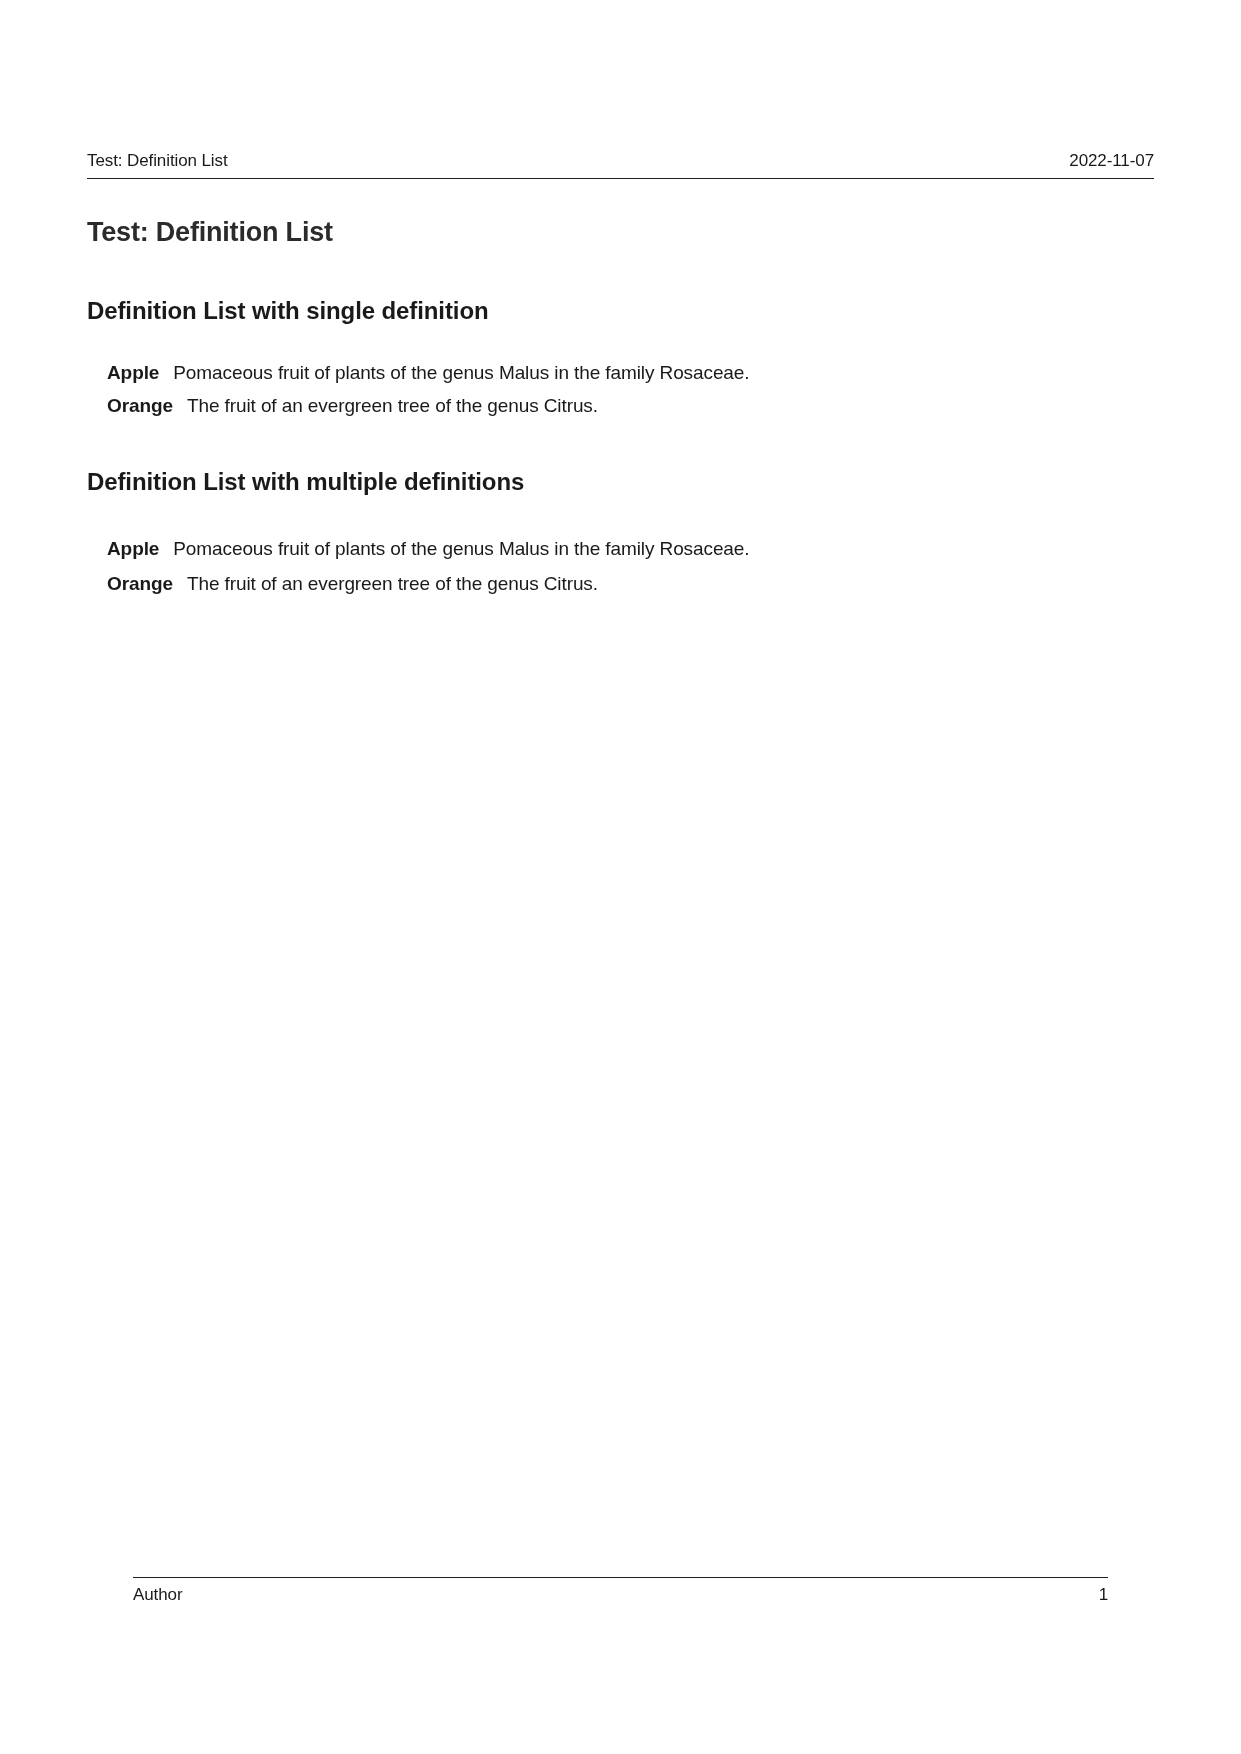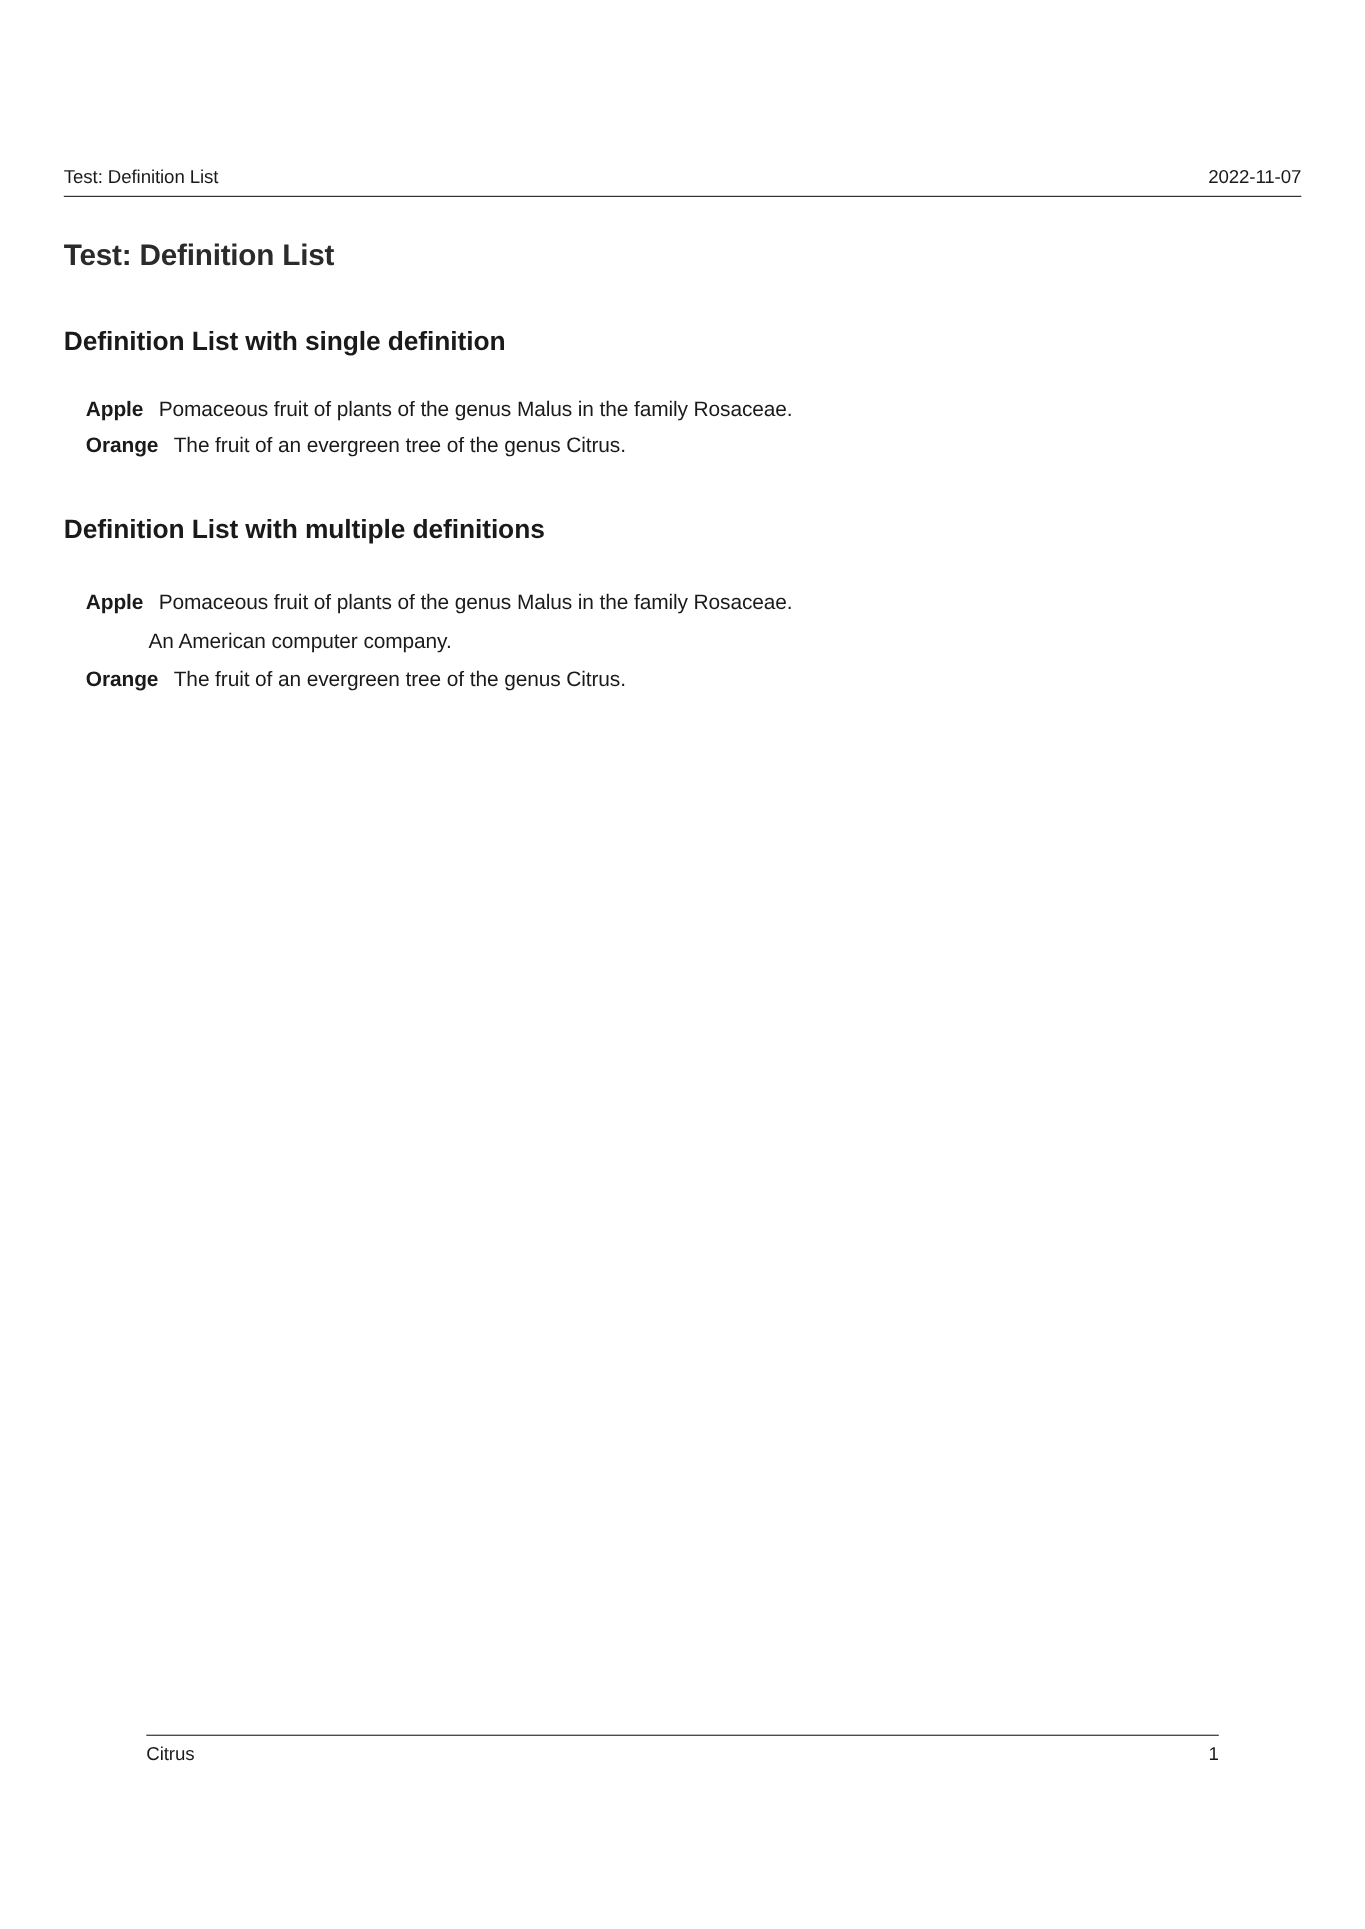"Test: Definition List" .margins { padding: 0 58px -> 0 87px }
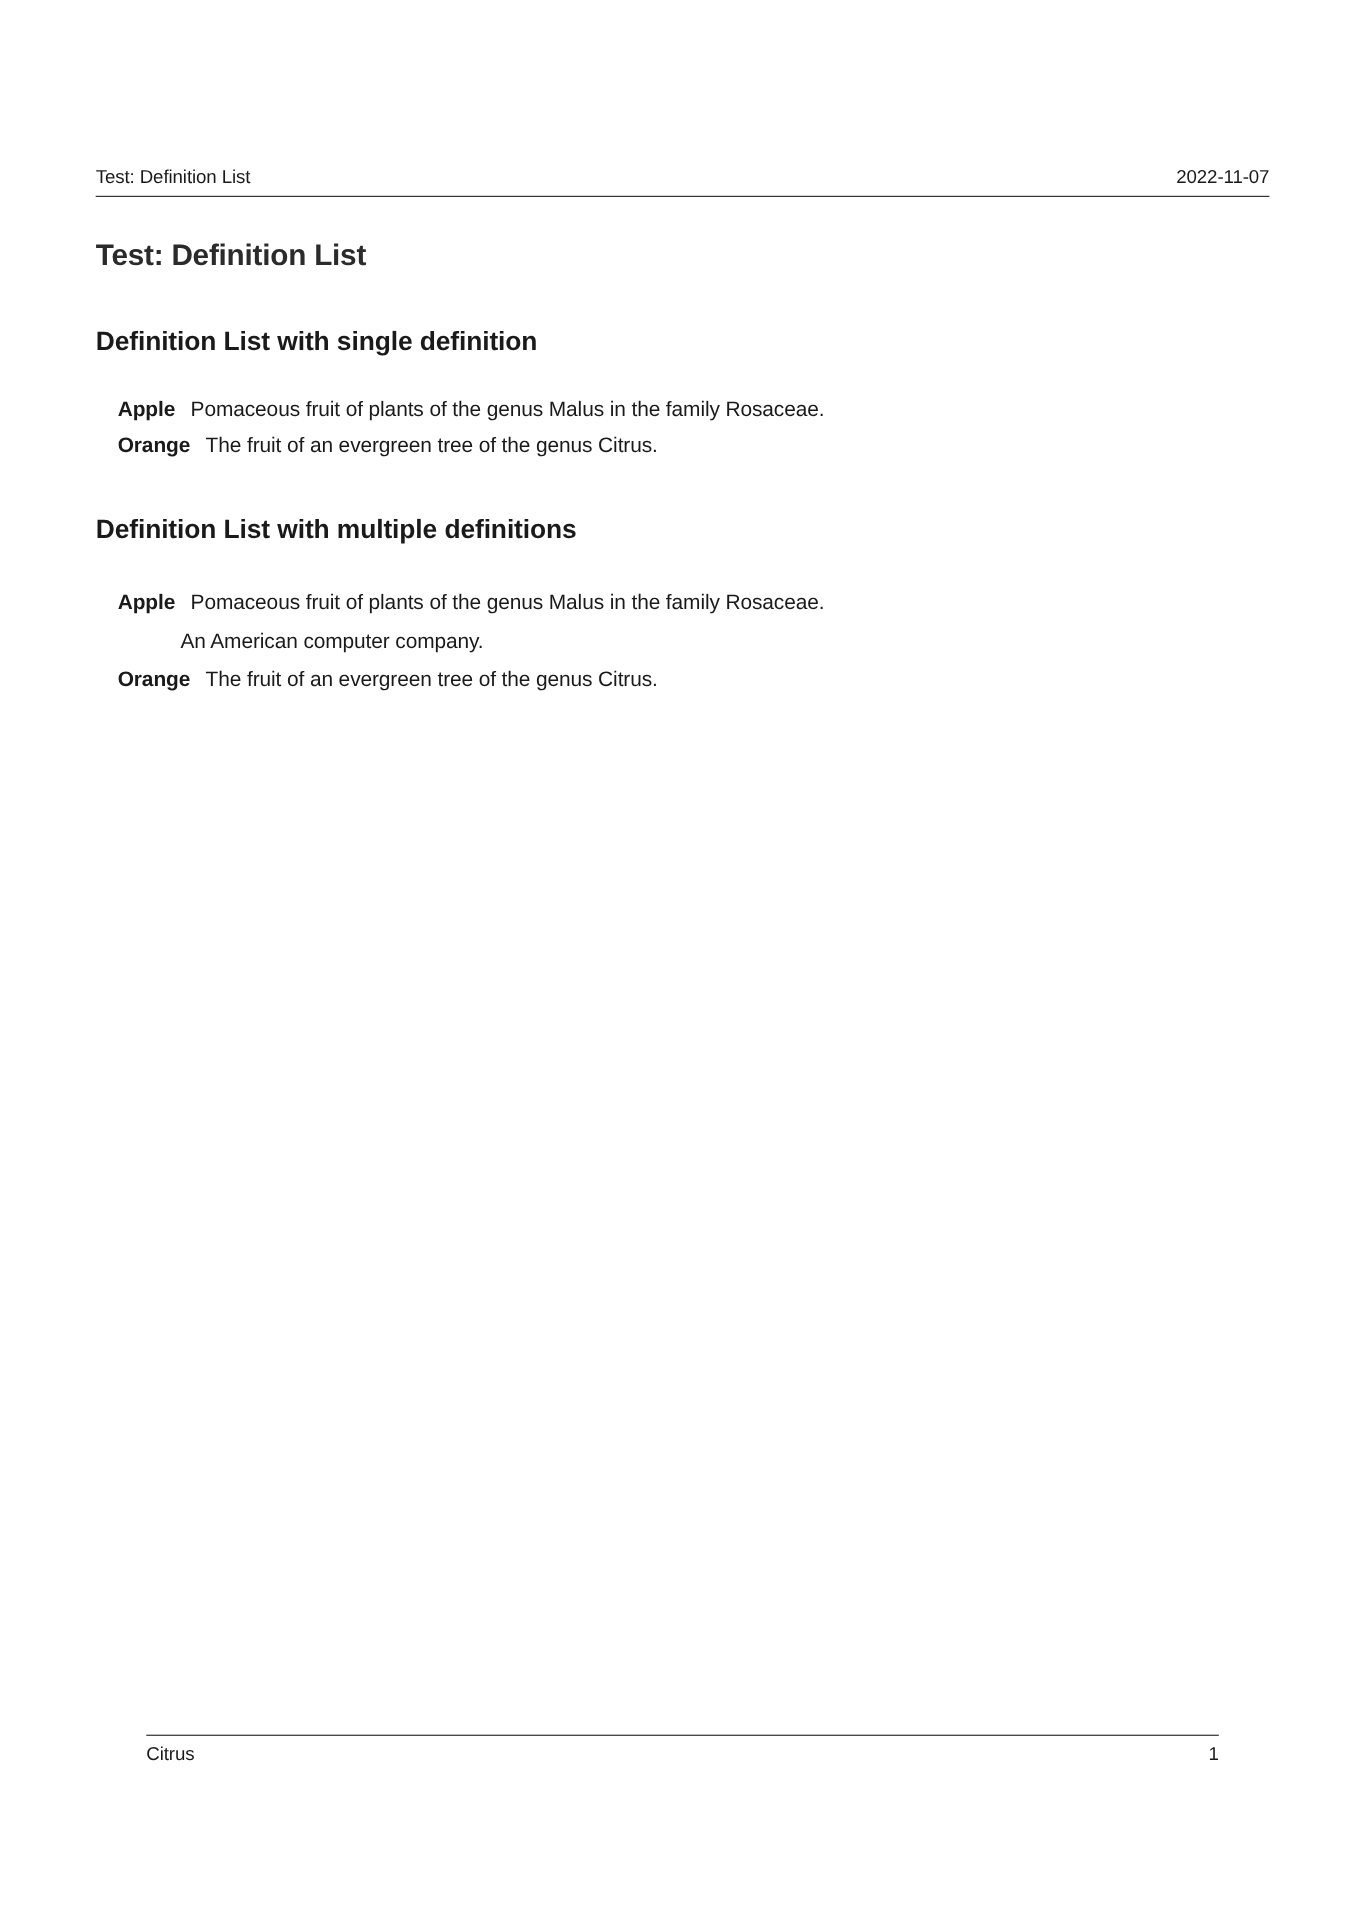"An American computer company." div.def-line { html: <div>An American computer company.</div> -> none }
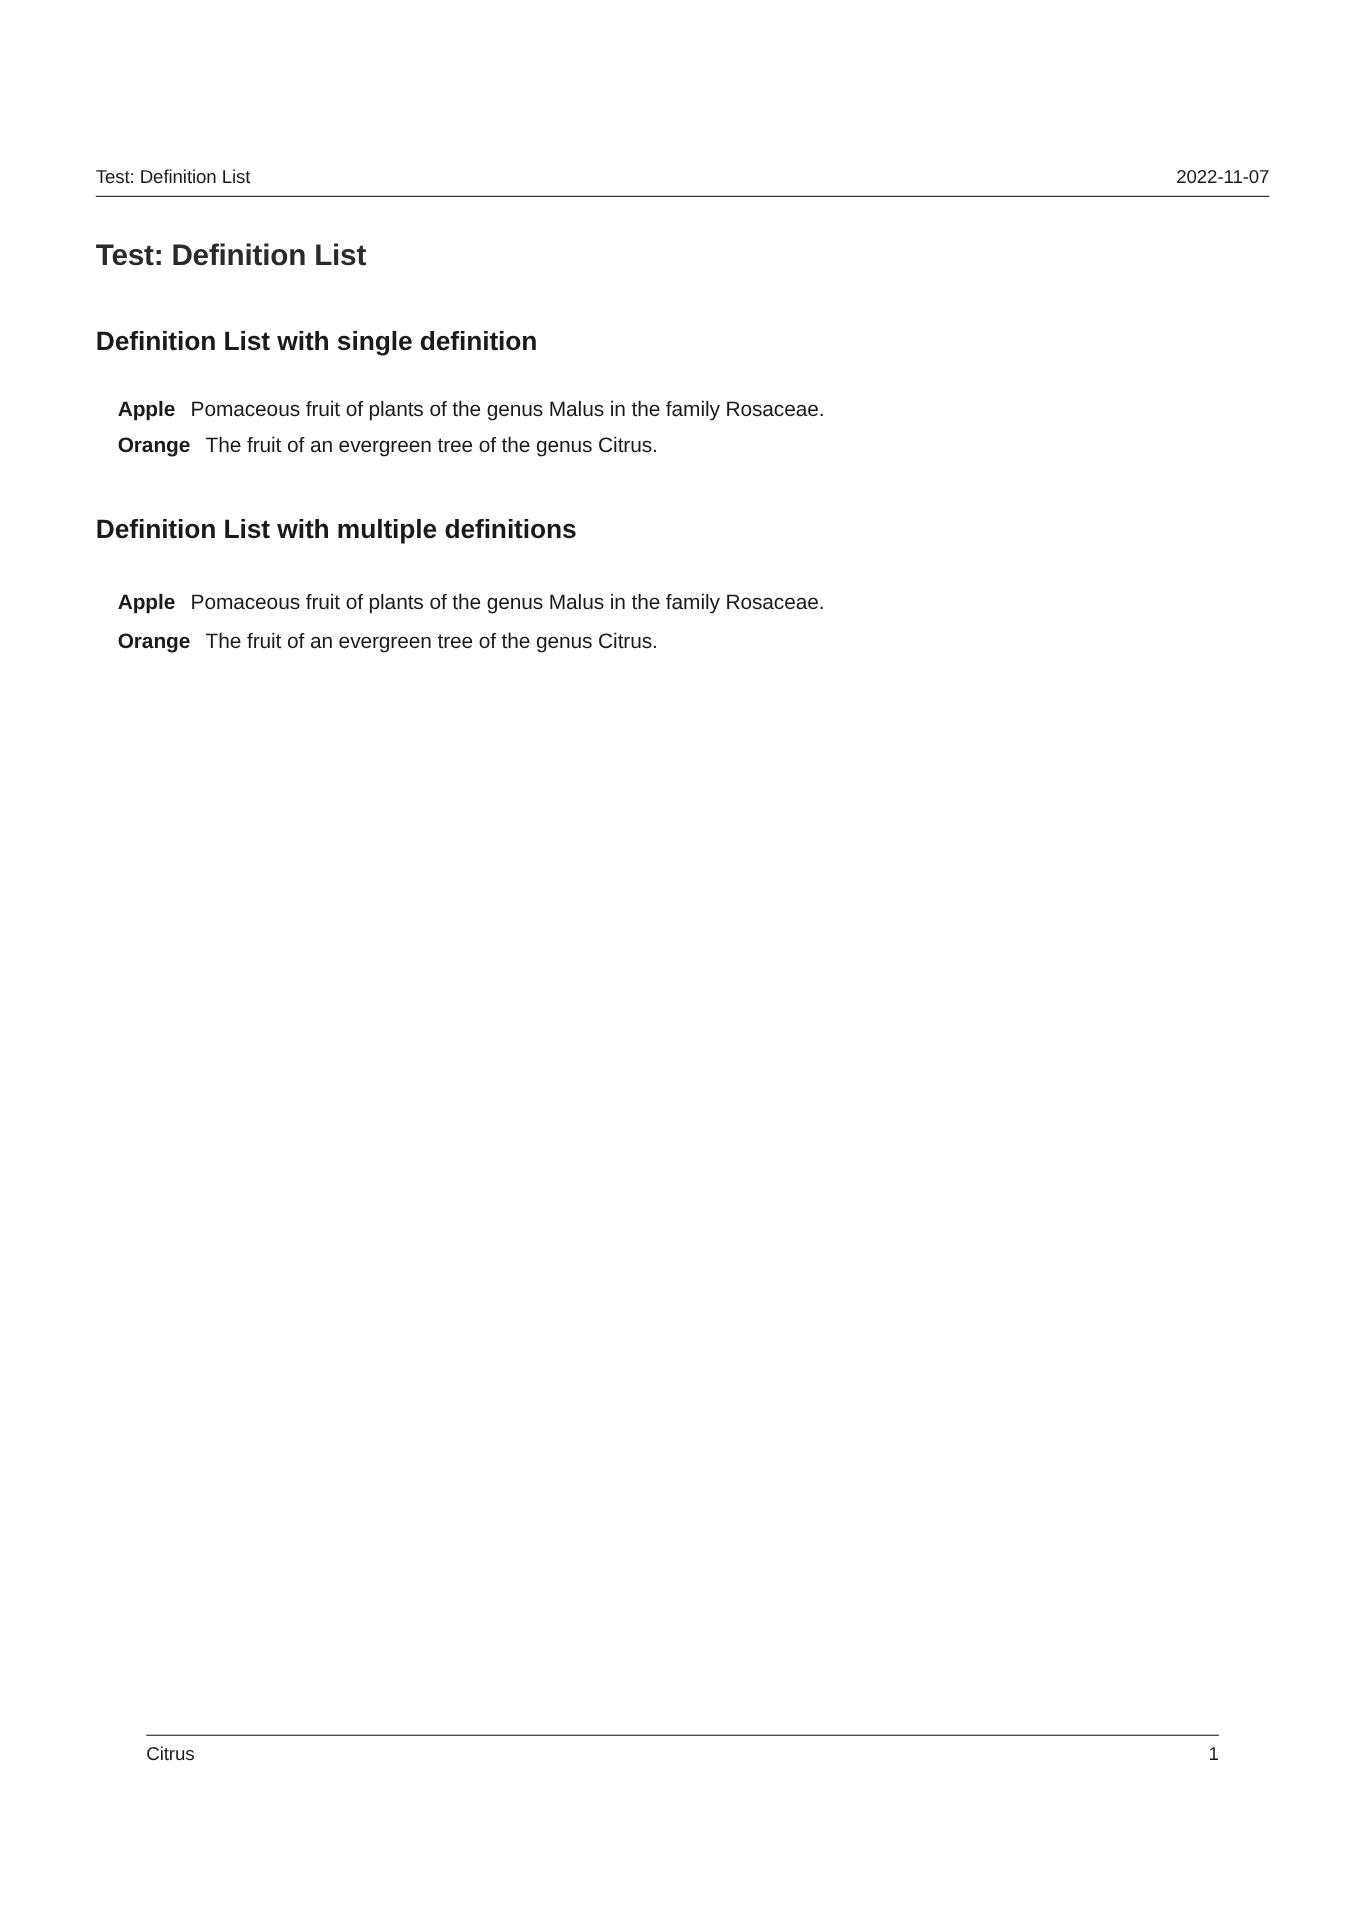"Citrus" span { text: Citrus -> Author }
